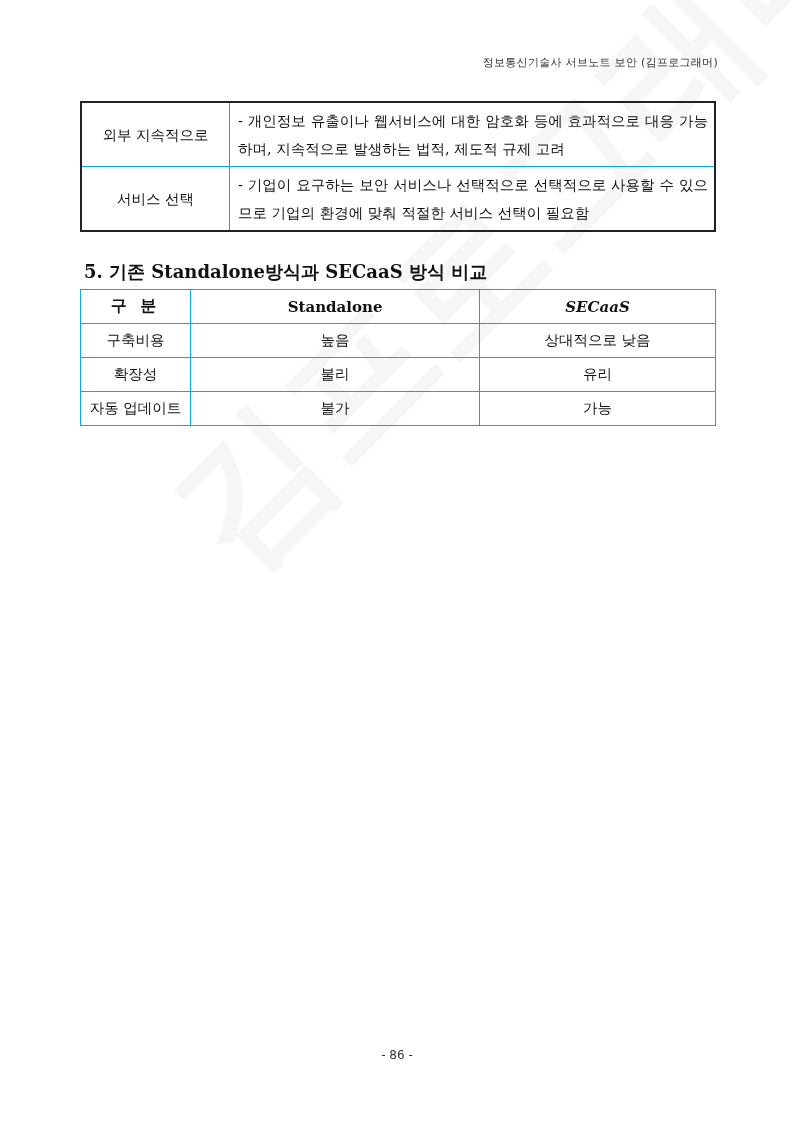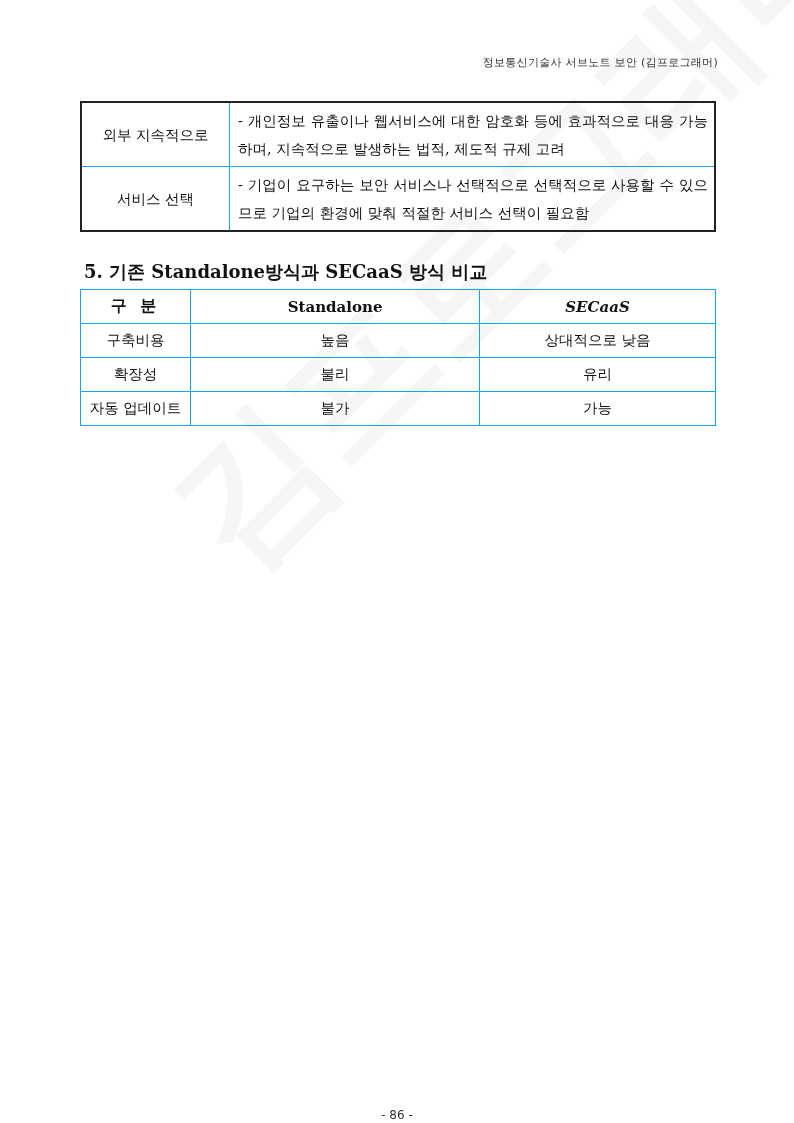"- 86 -" .page-number { top: 1108px -> 1048px }
